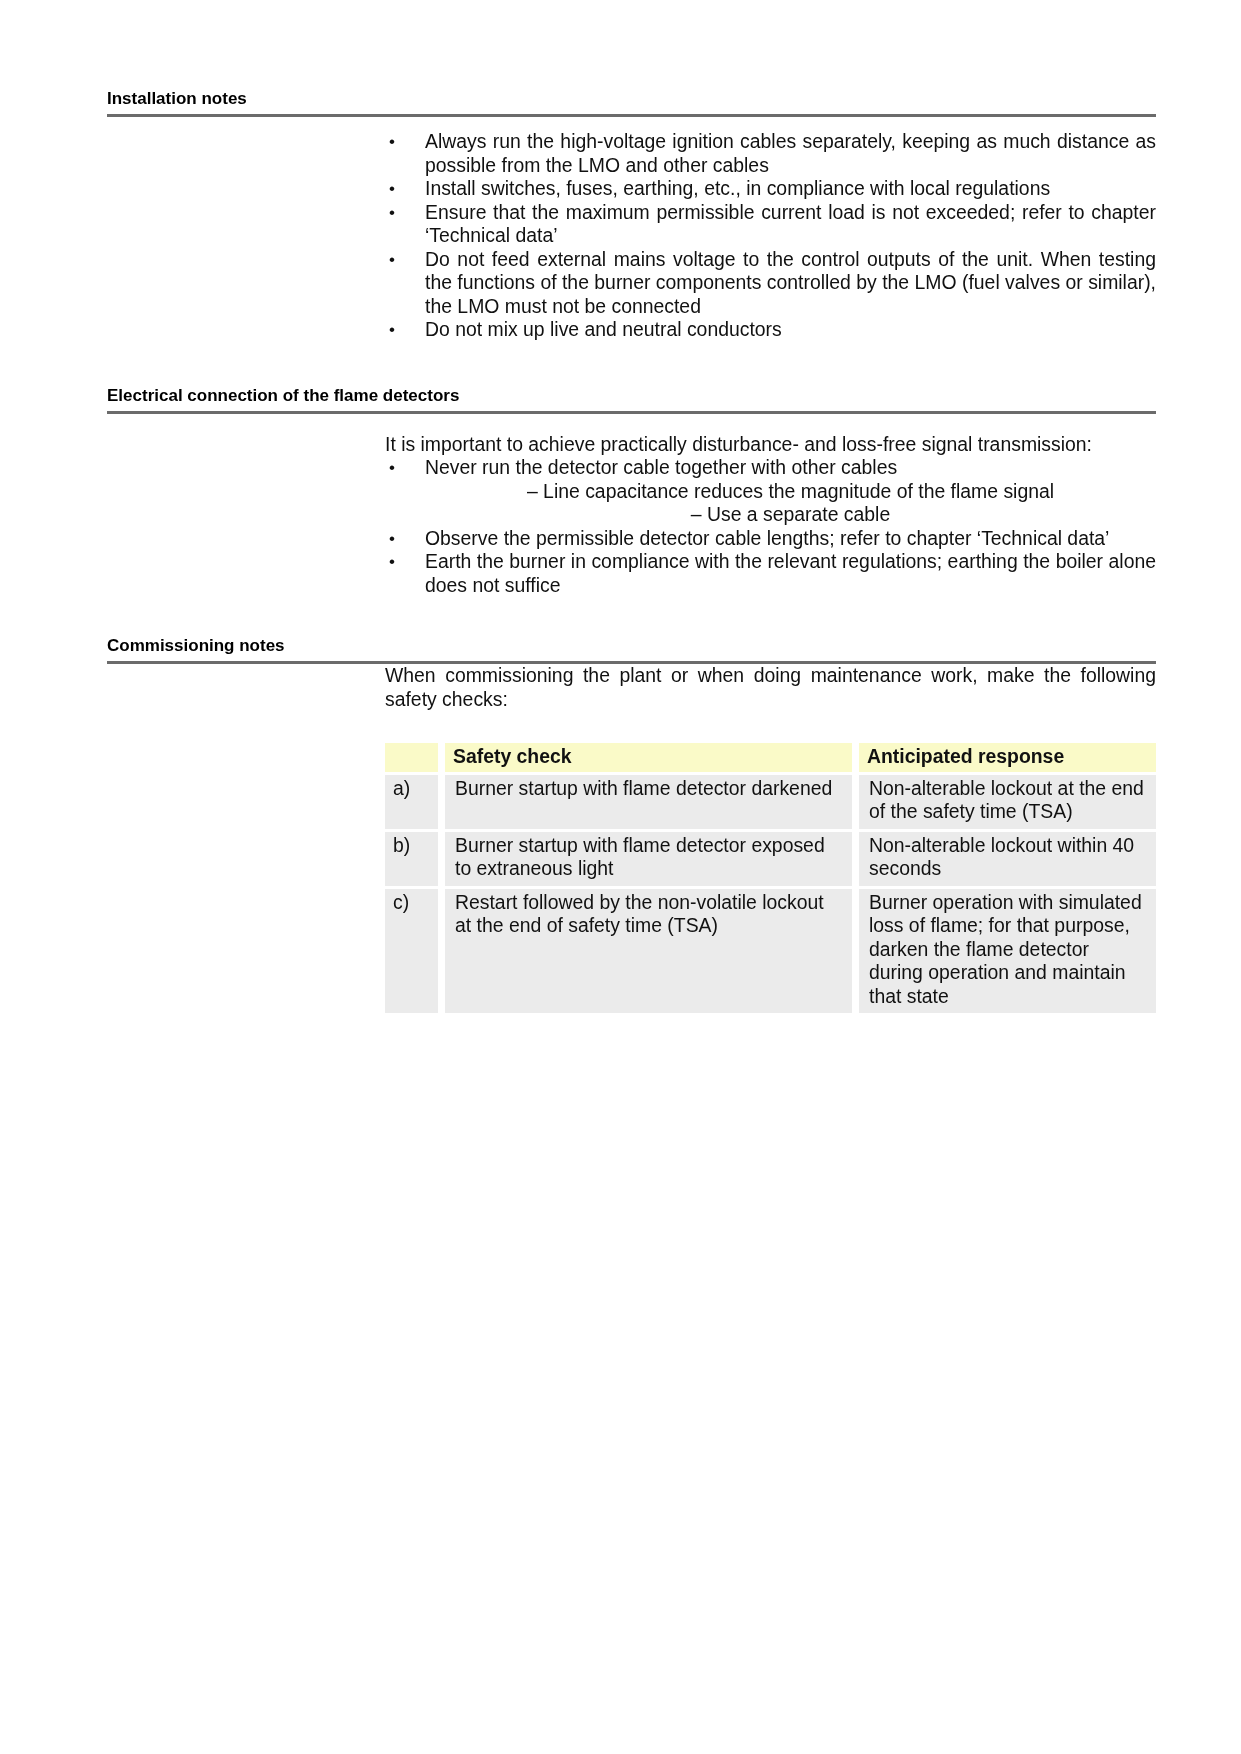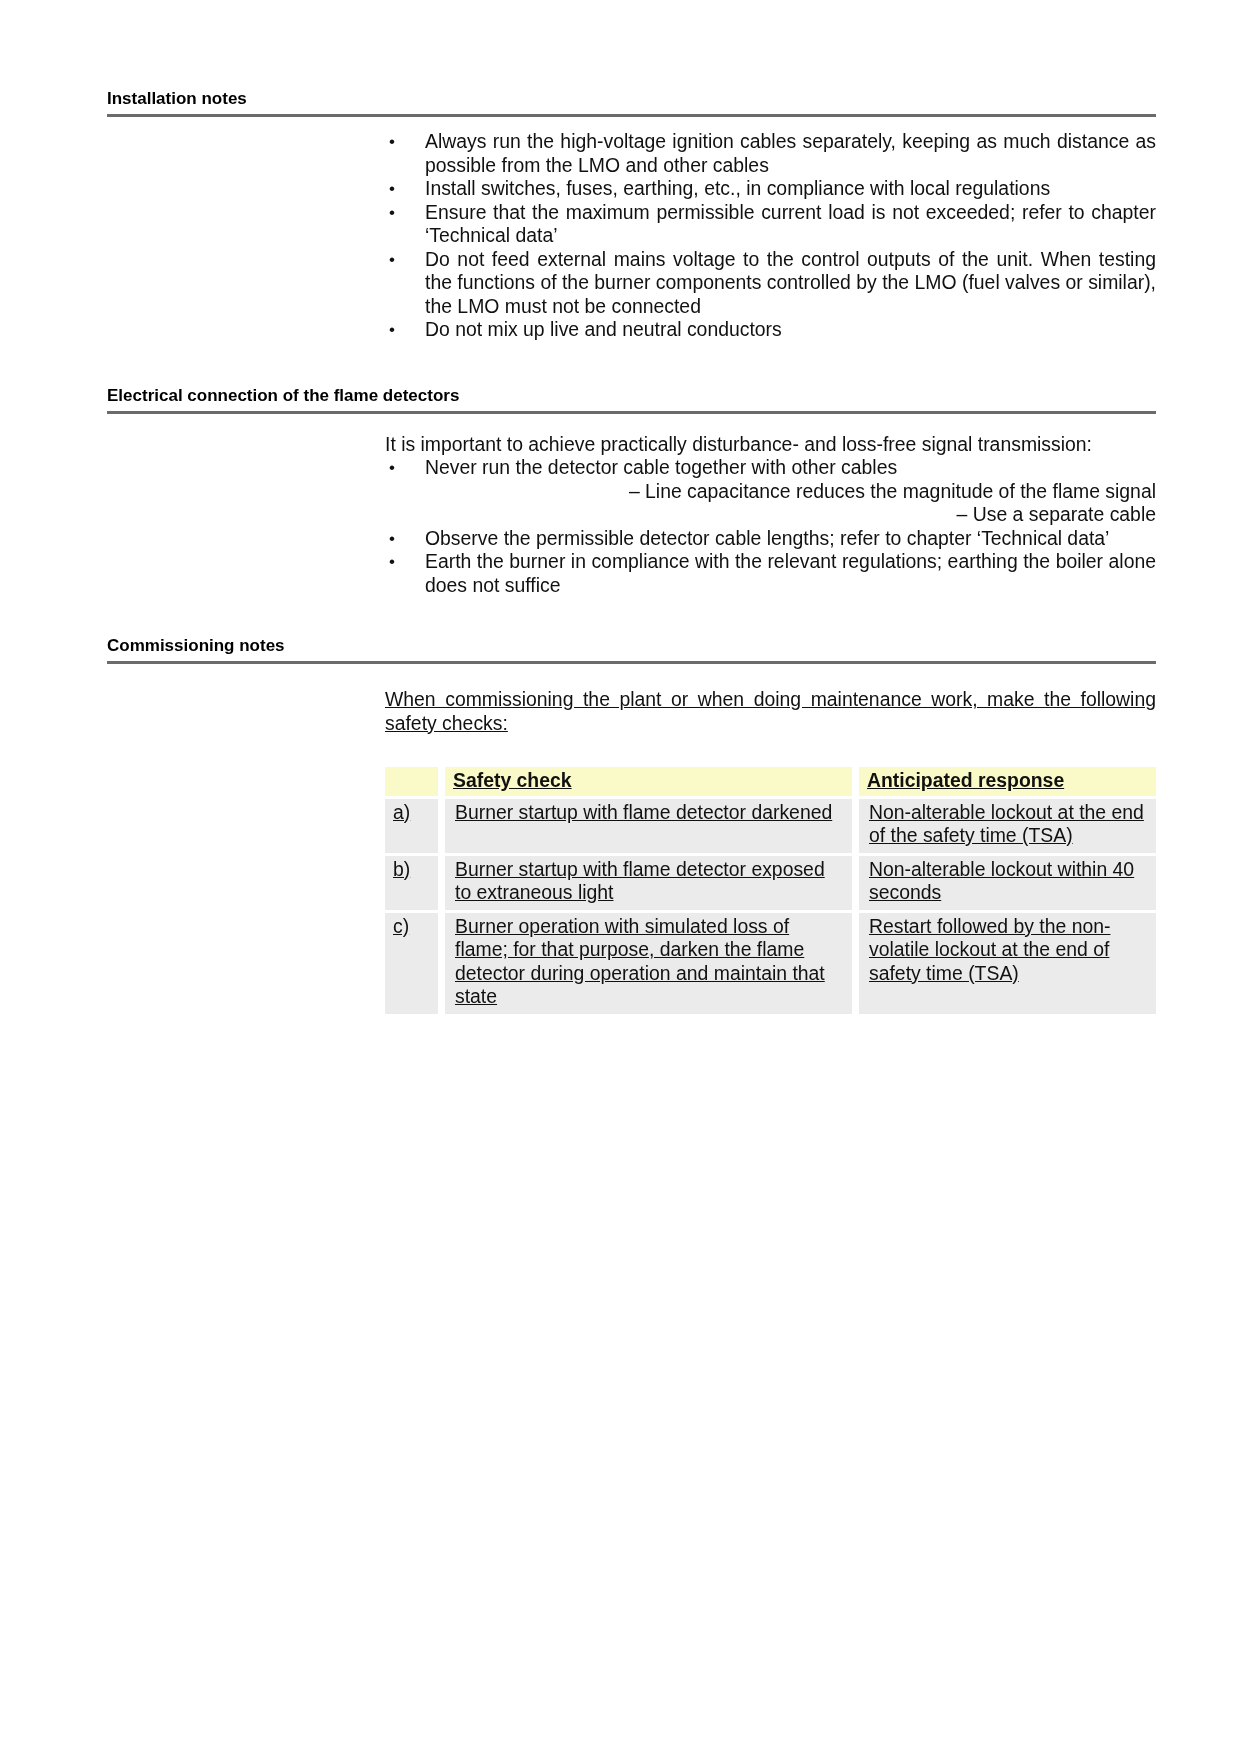"– Line capacitance reduces the" .sub-line { text-align: right -> center }
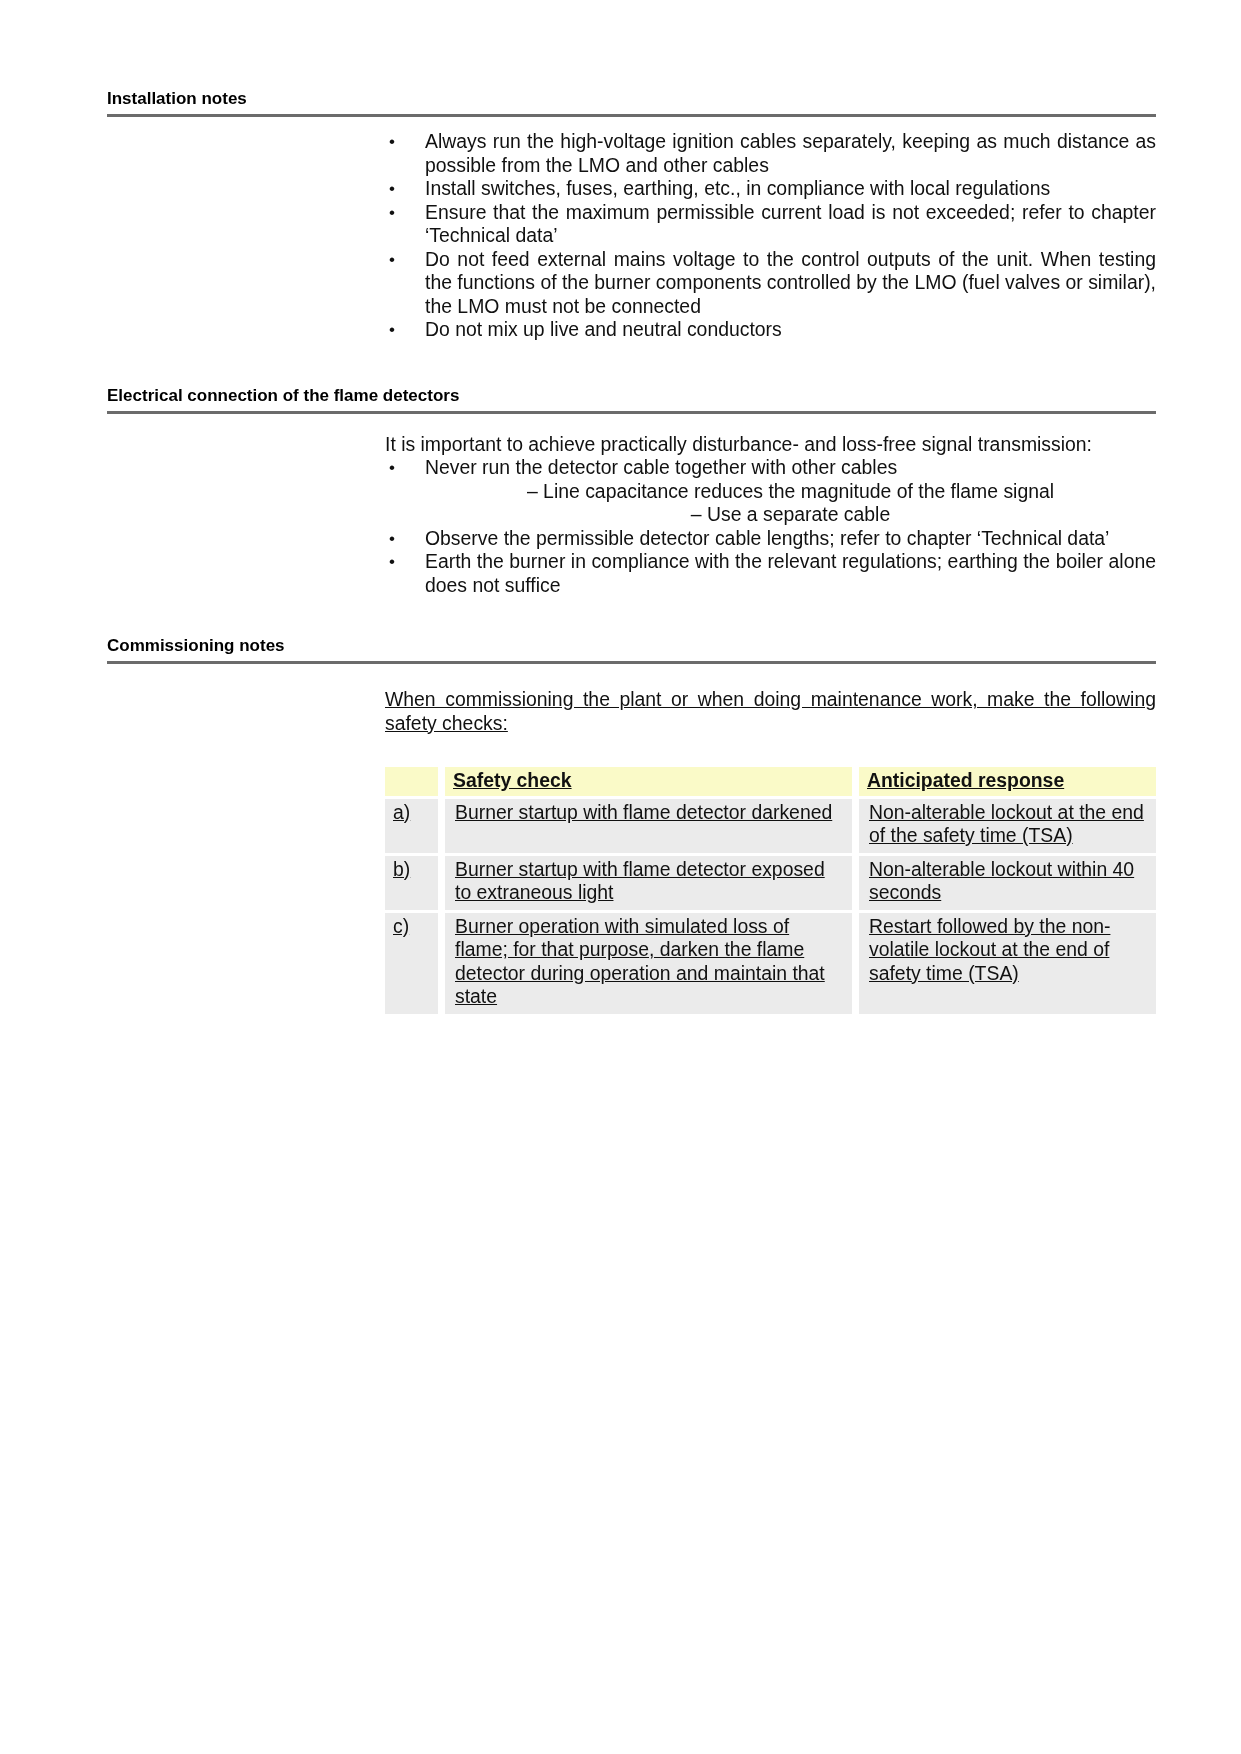"When commissioning the plant or" .sec3 .indent { margin-top: 24px -> 0; text-decoration: underline -> none }
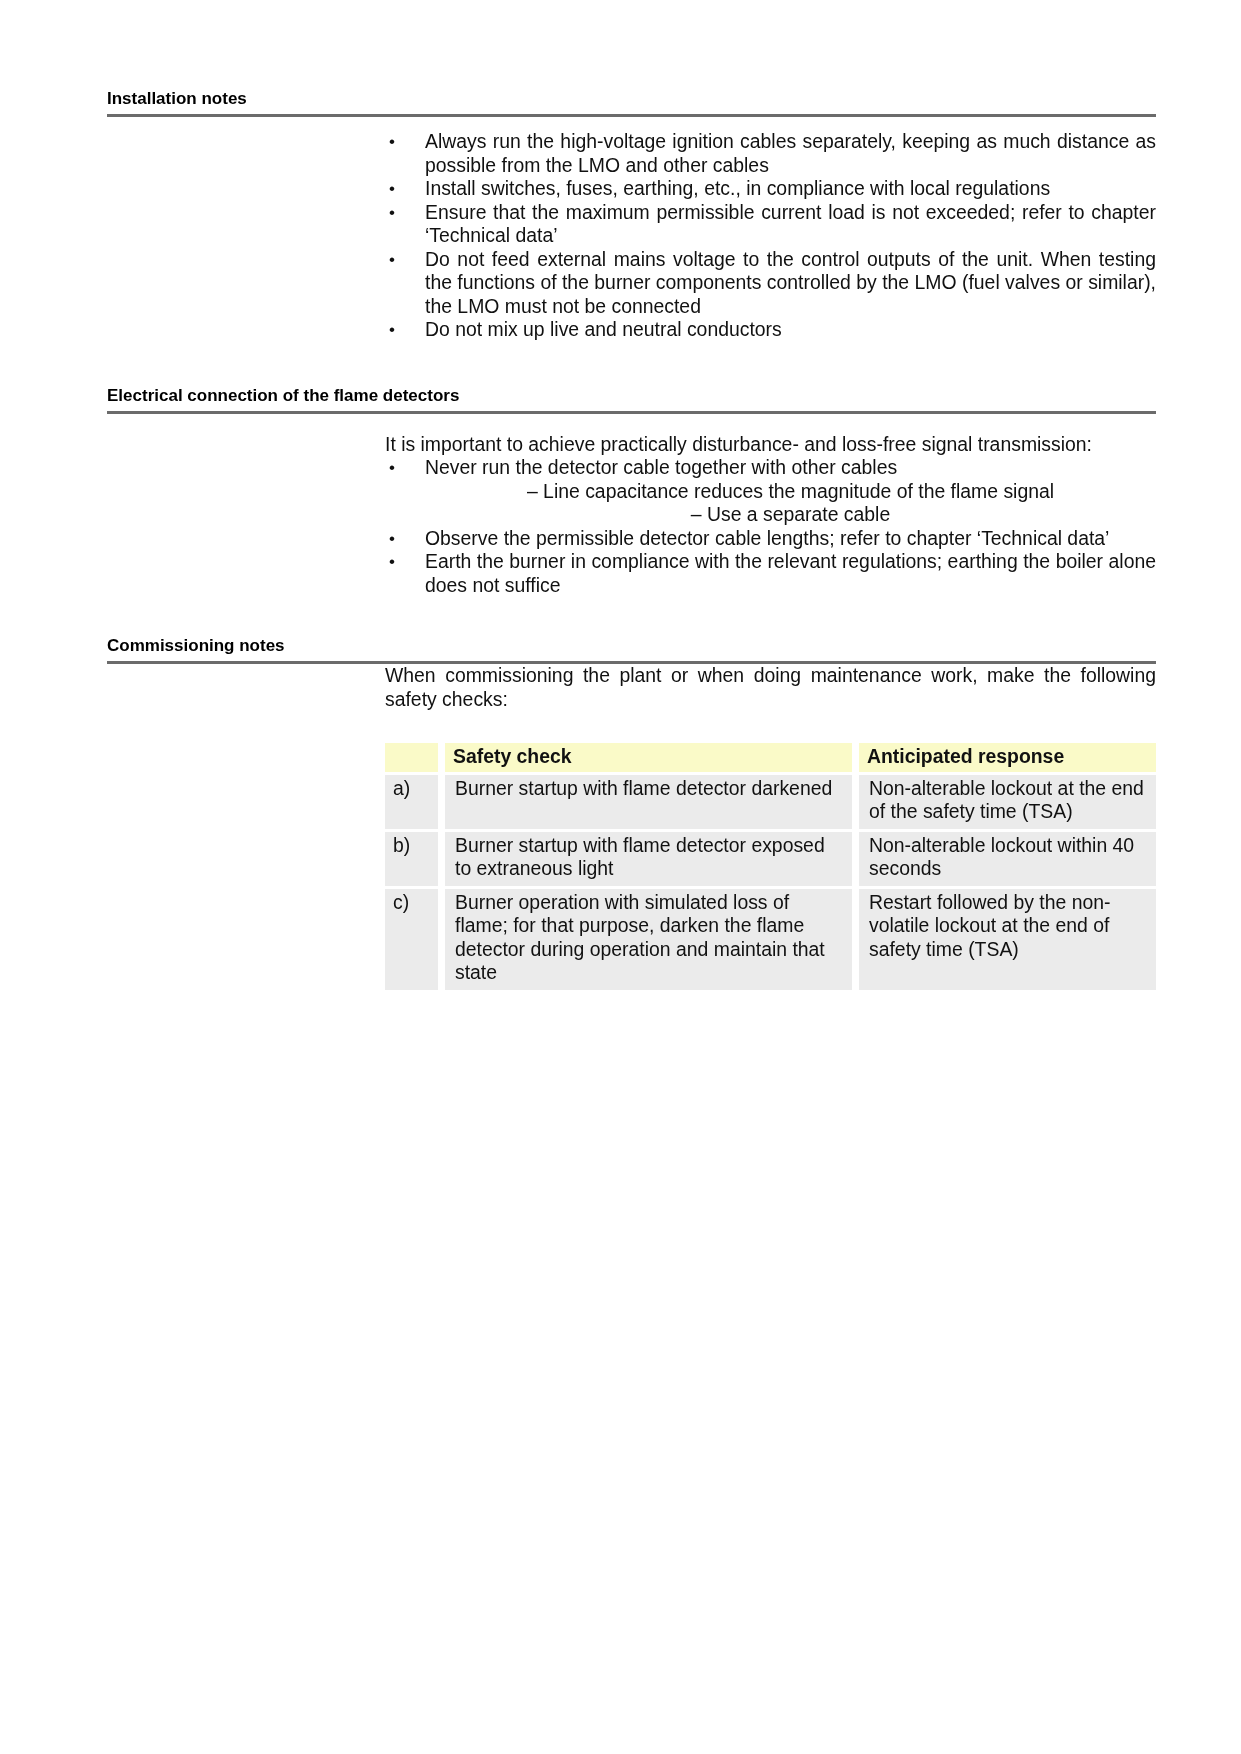"Burner operation with simulated loss" div.cell { order: before "Restart followed by the non-volatile" -> after "Restart followed by the non-volatile" }
